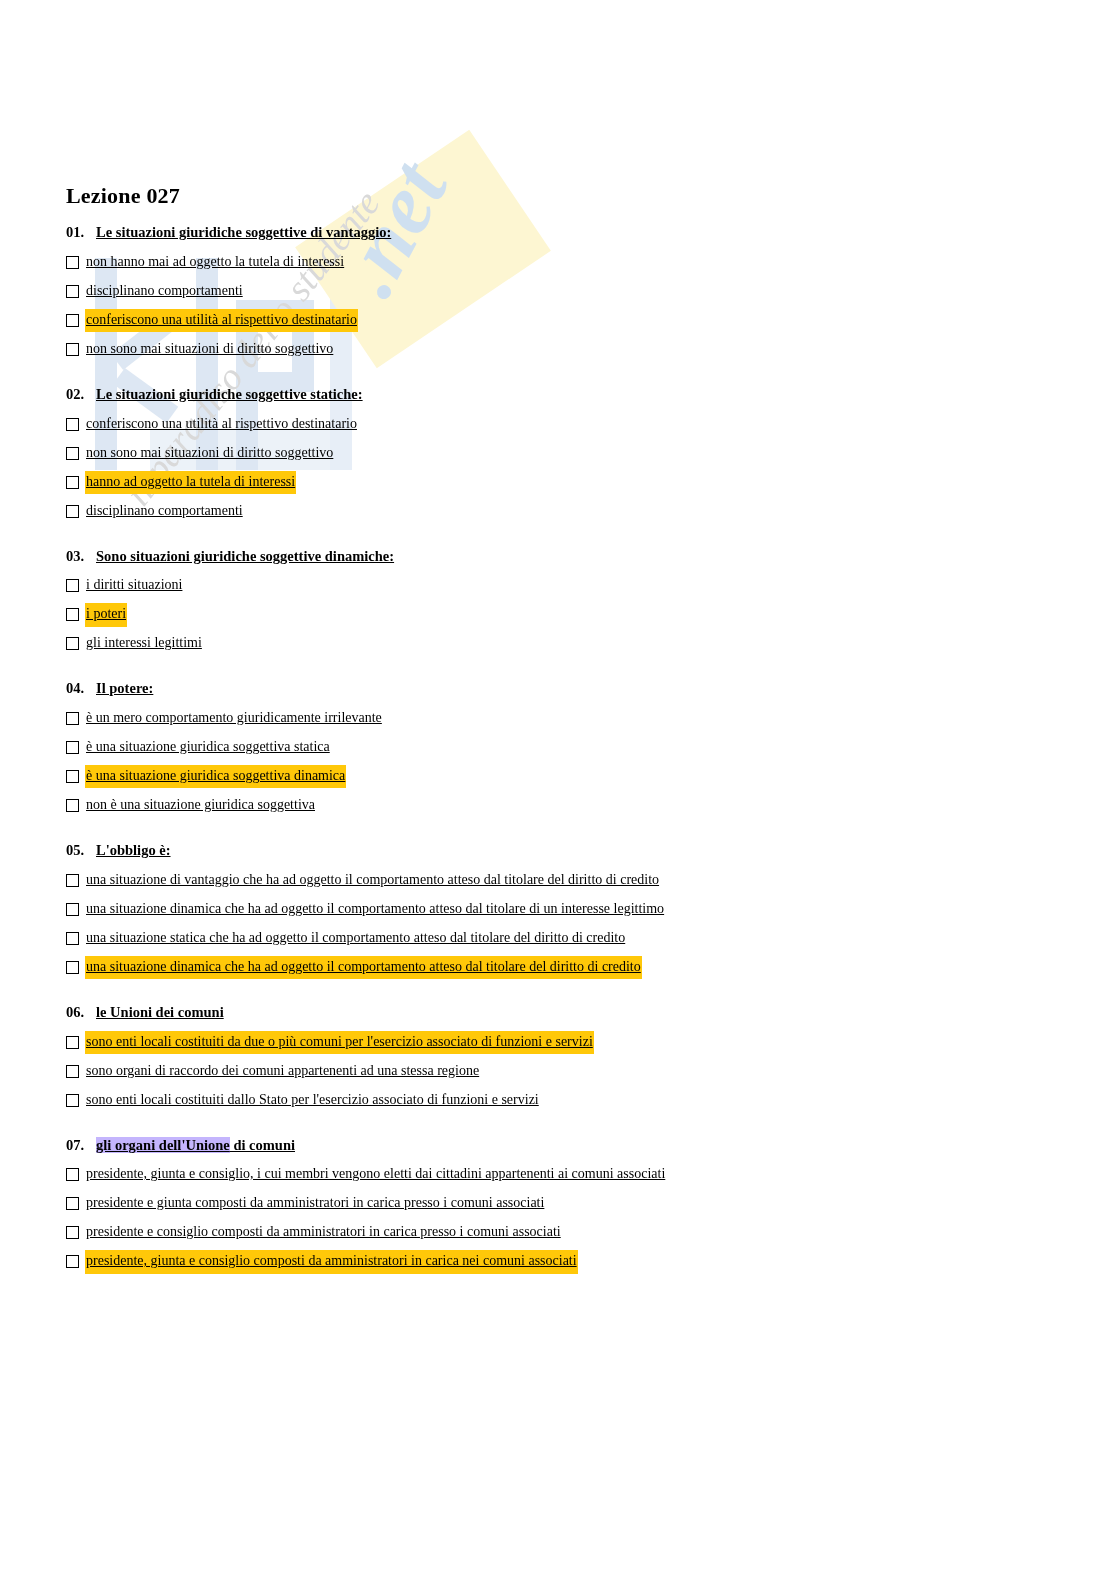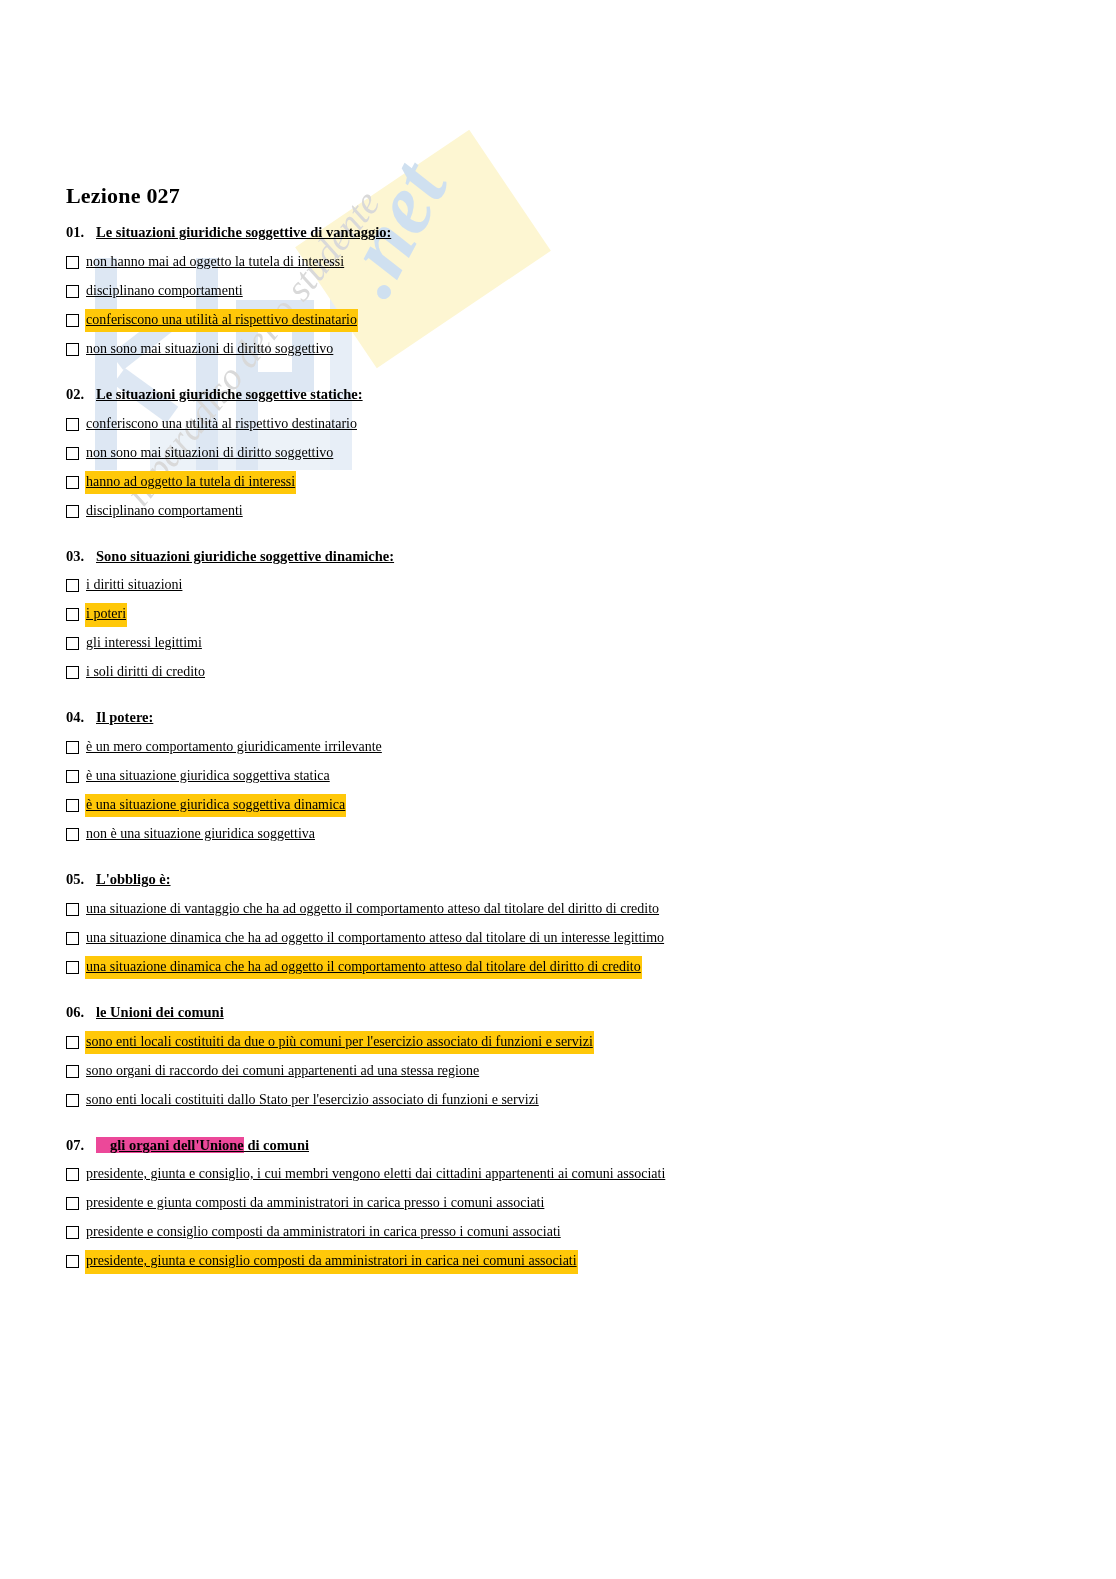"i soli diritti di credito" div.option-row { html: <div> <span></span> <span>i soli diritti di credito</span> </div> -> none }
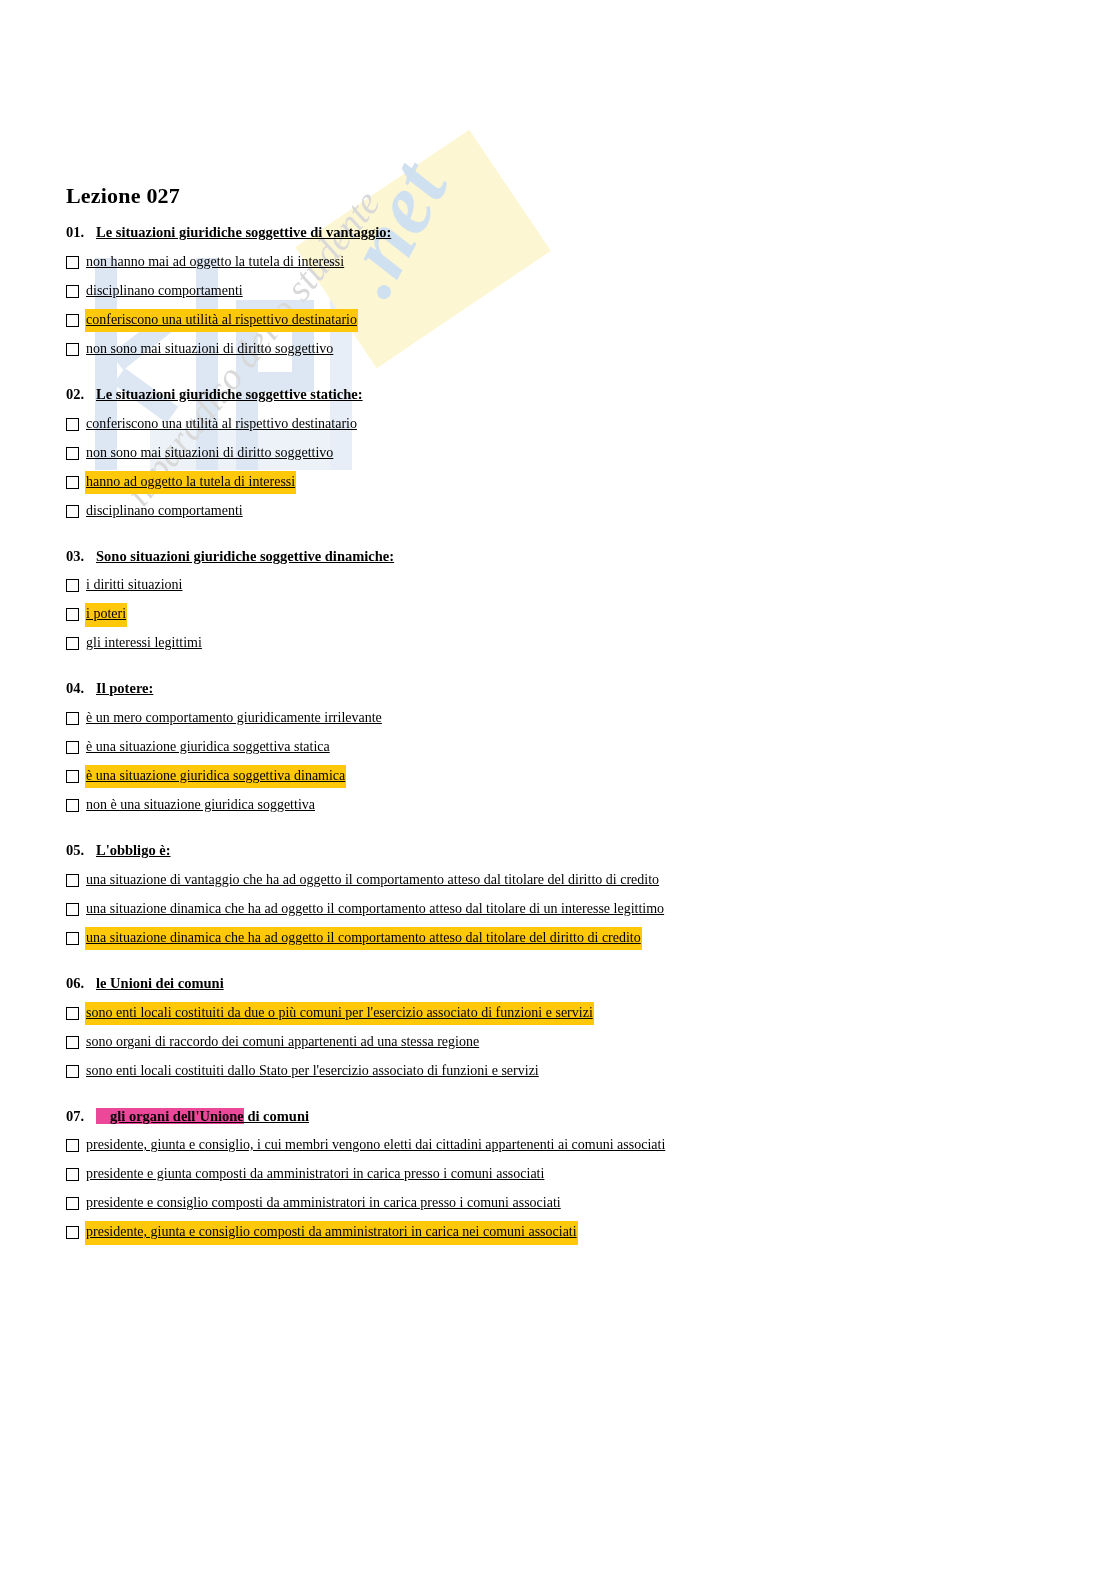"una situazione statica che ha" div.option-row { html: none -> <div> <span></span> <span>una situazione statica che ha ad oggetto il comportamento atteso dal titolare del diritto di credito</span> </div> }
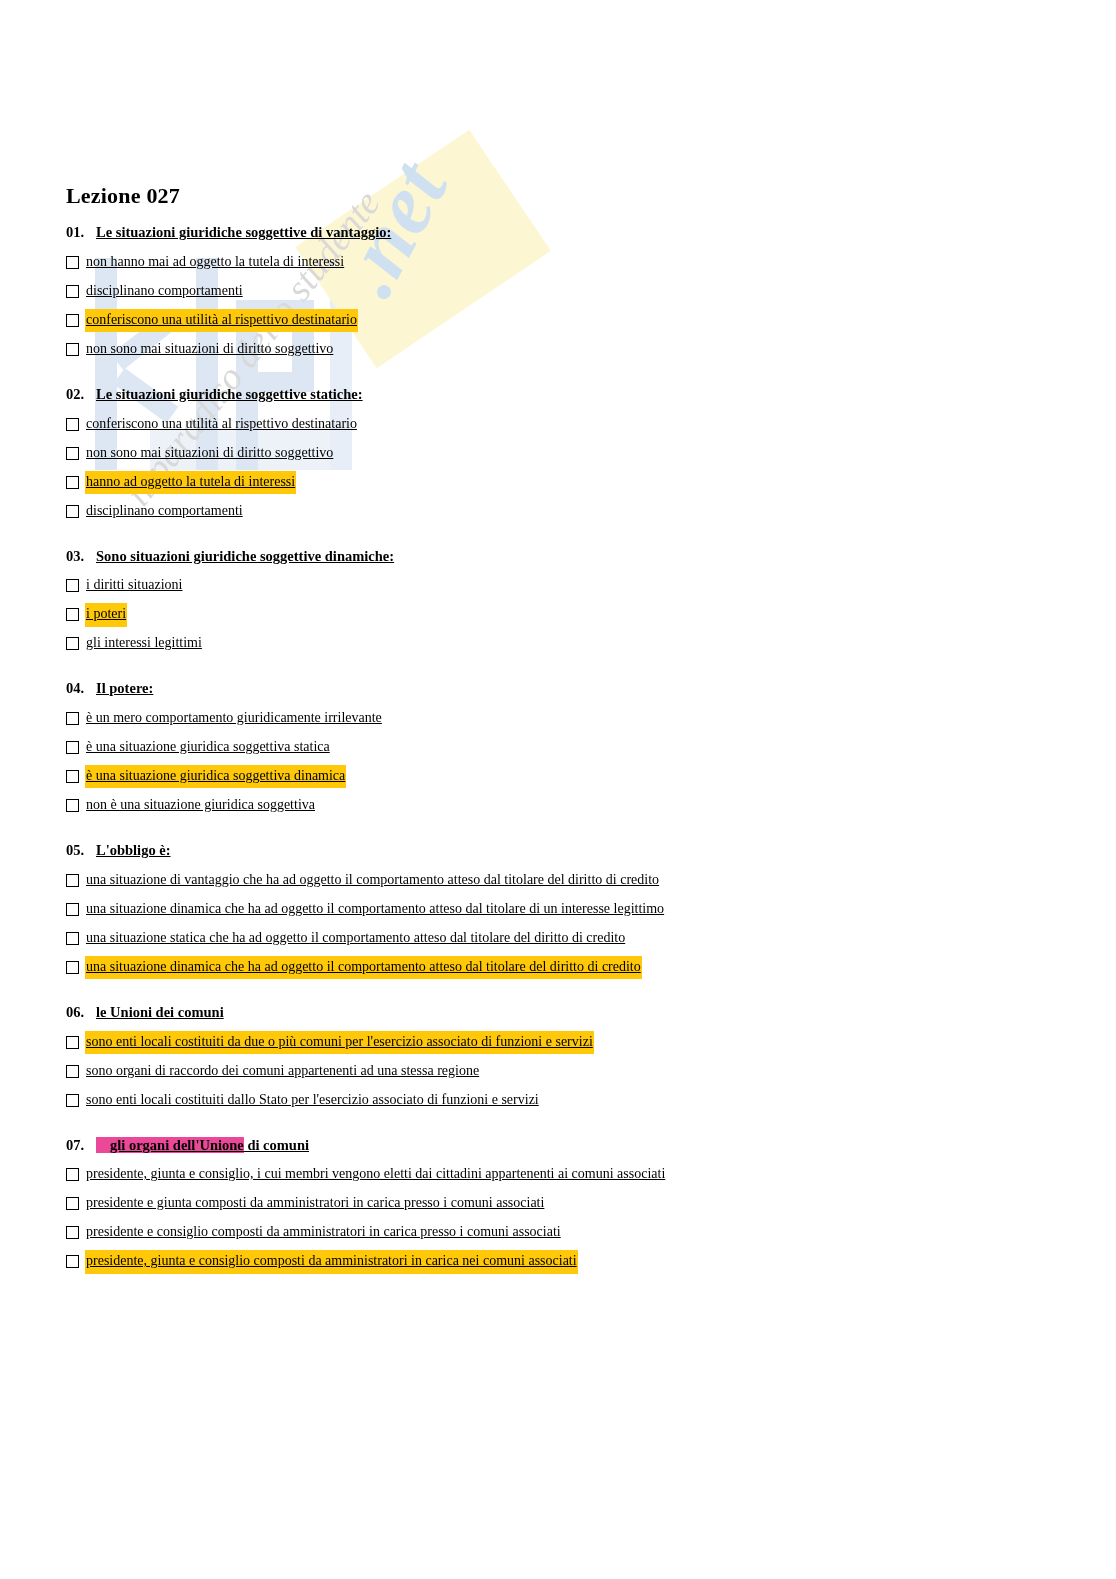"gli organi dell'Unione" .hl-inline { background: #ec4899 -> #c4b5fd; padding-left: 14px -> none }
